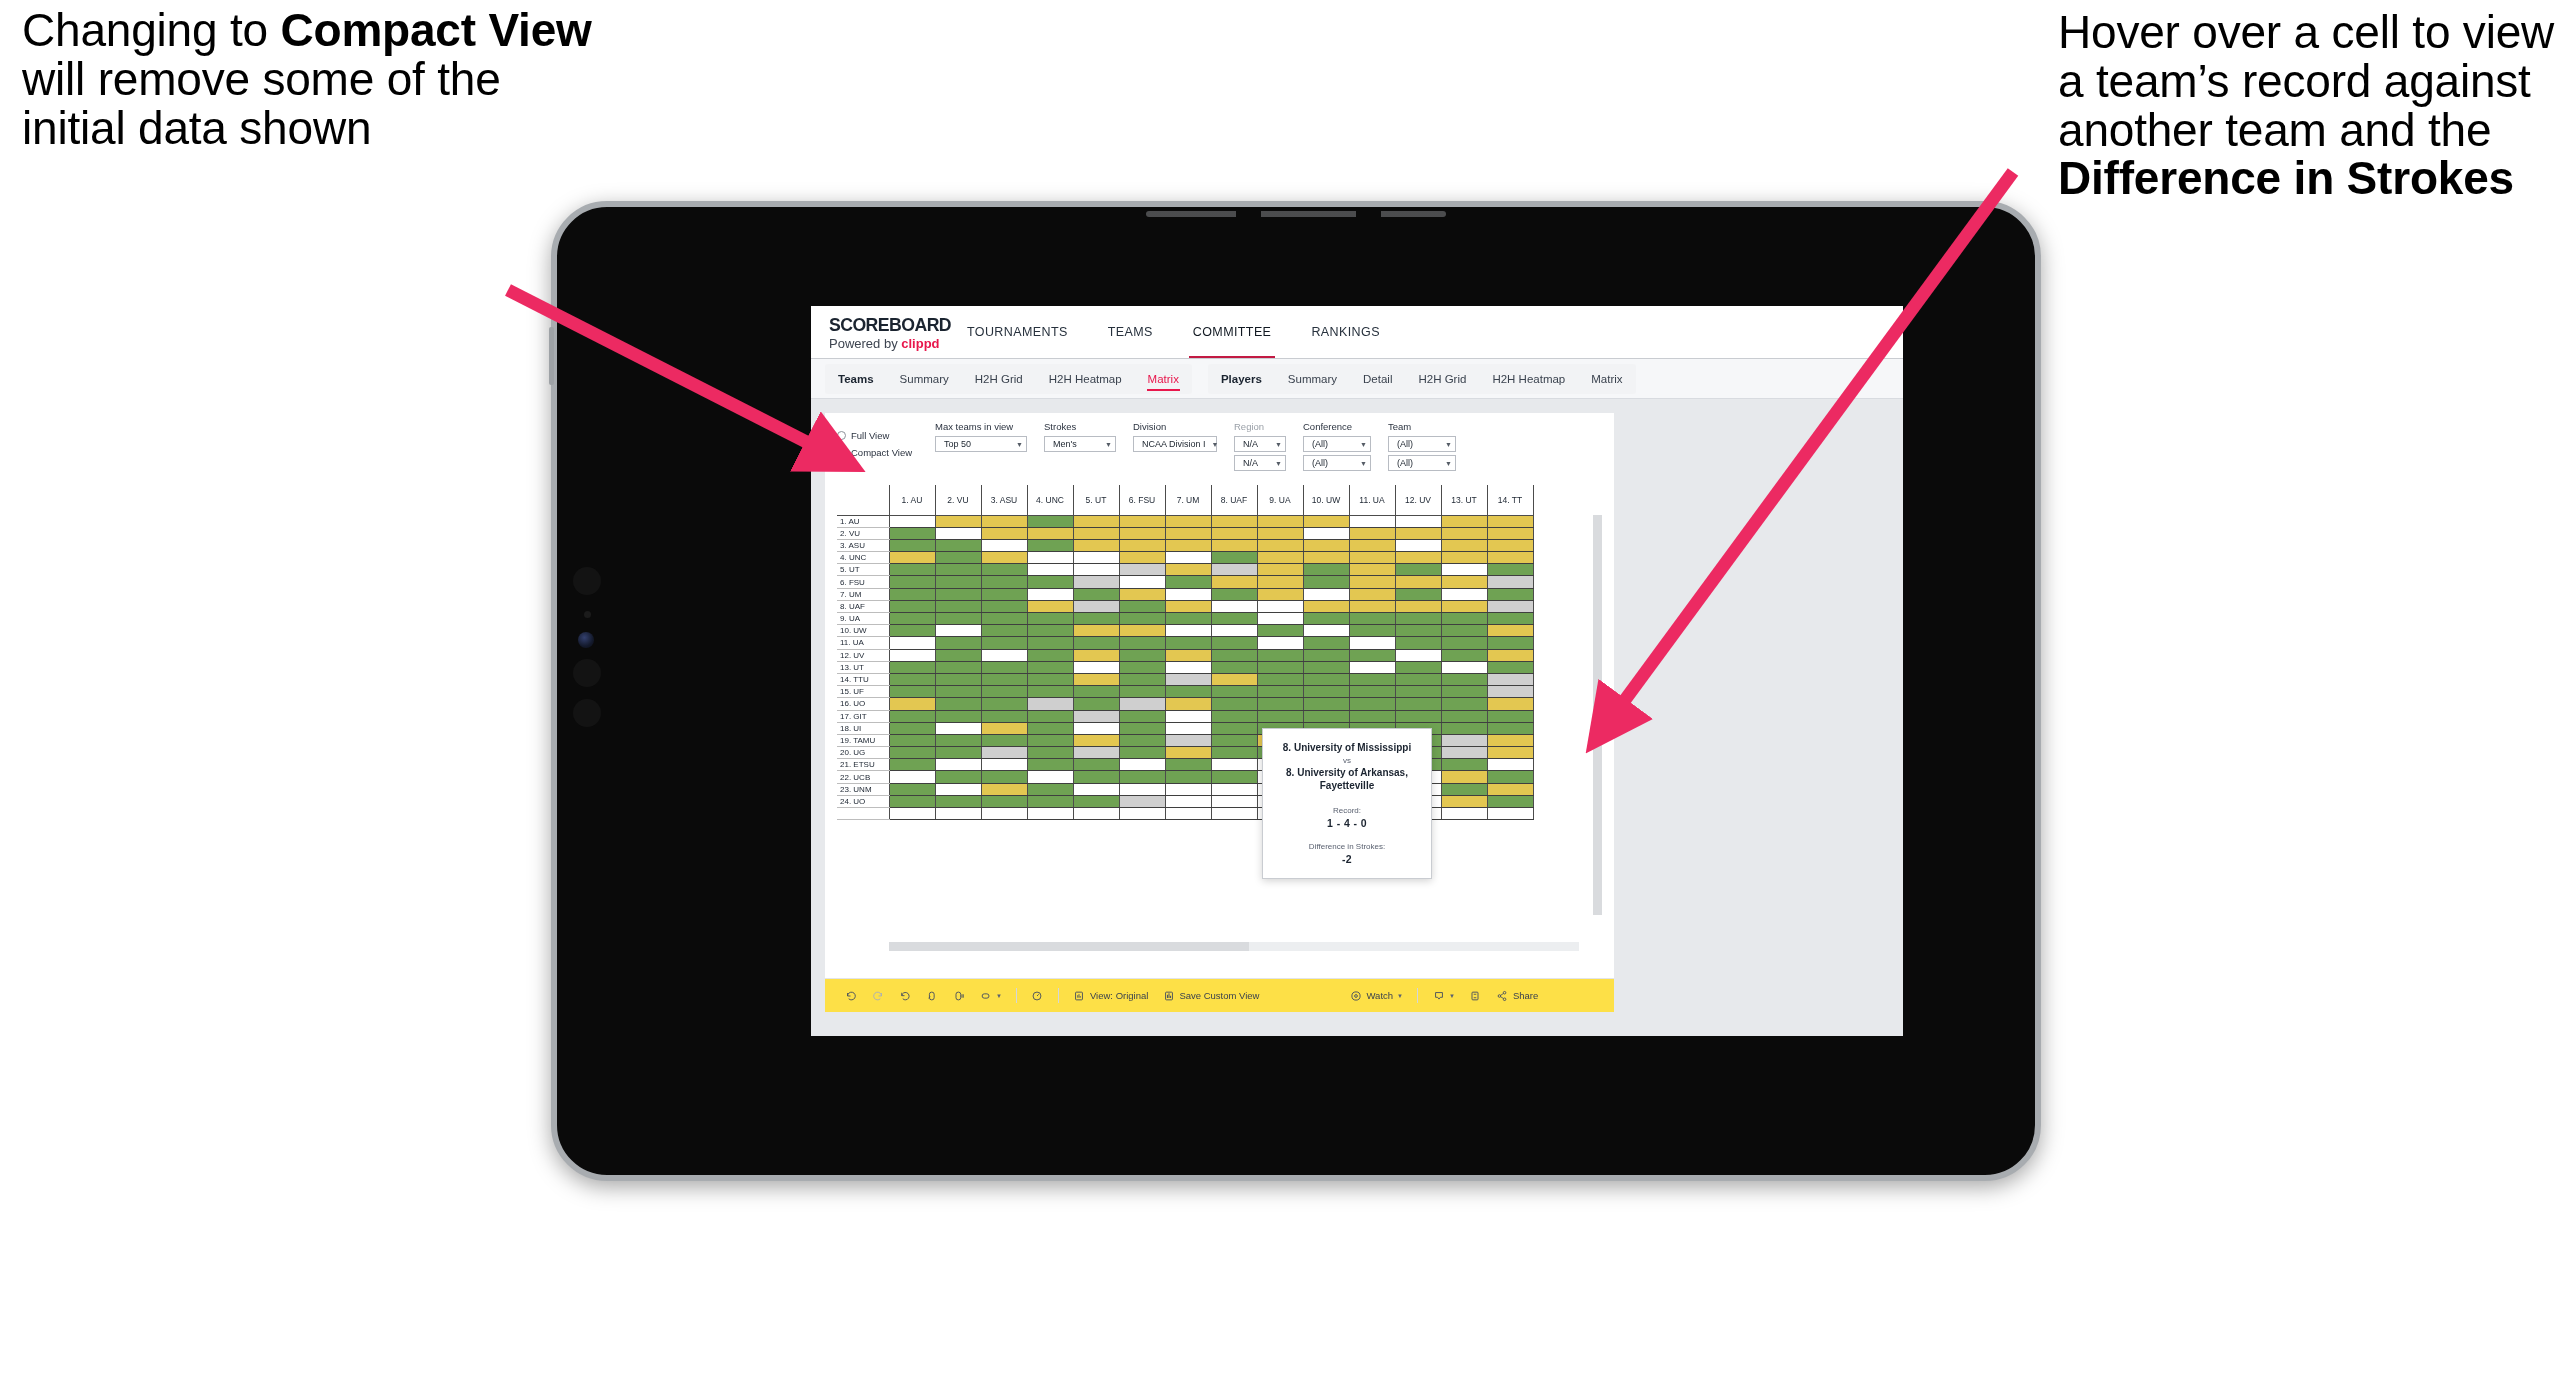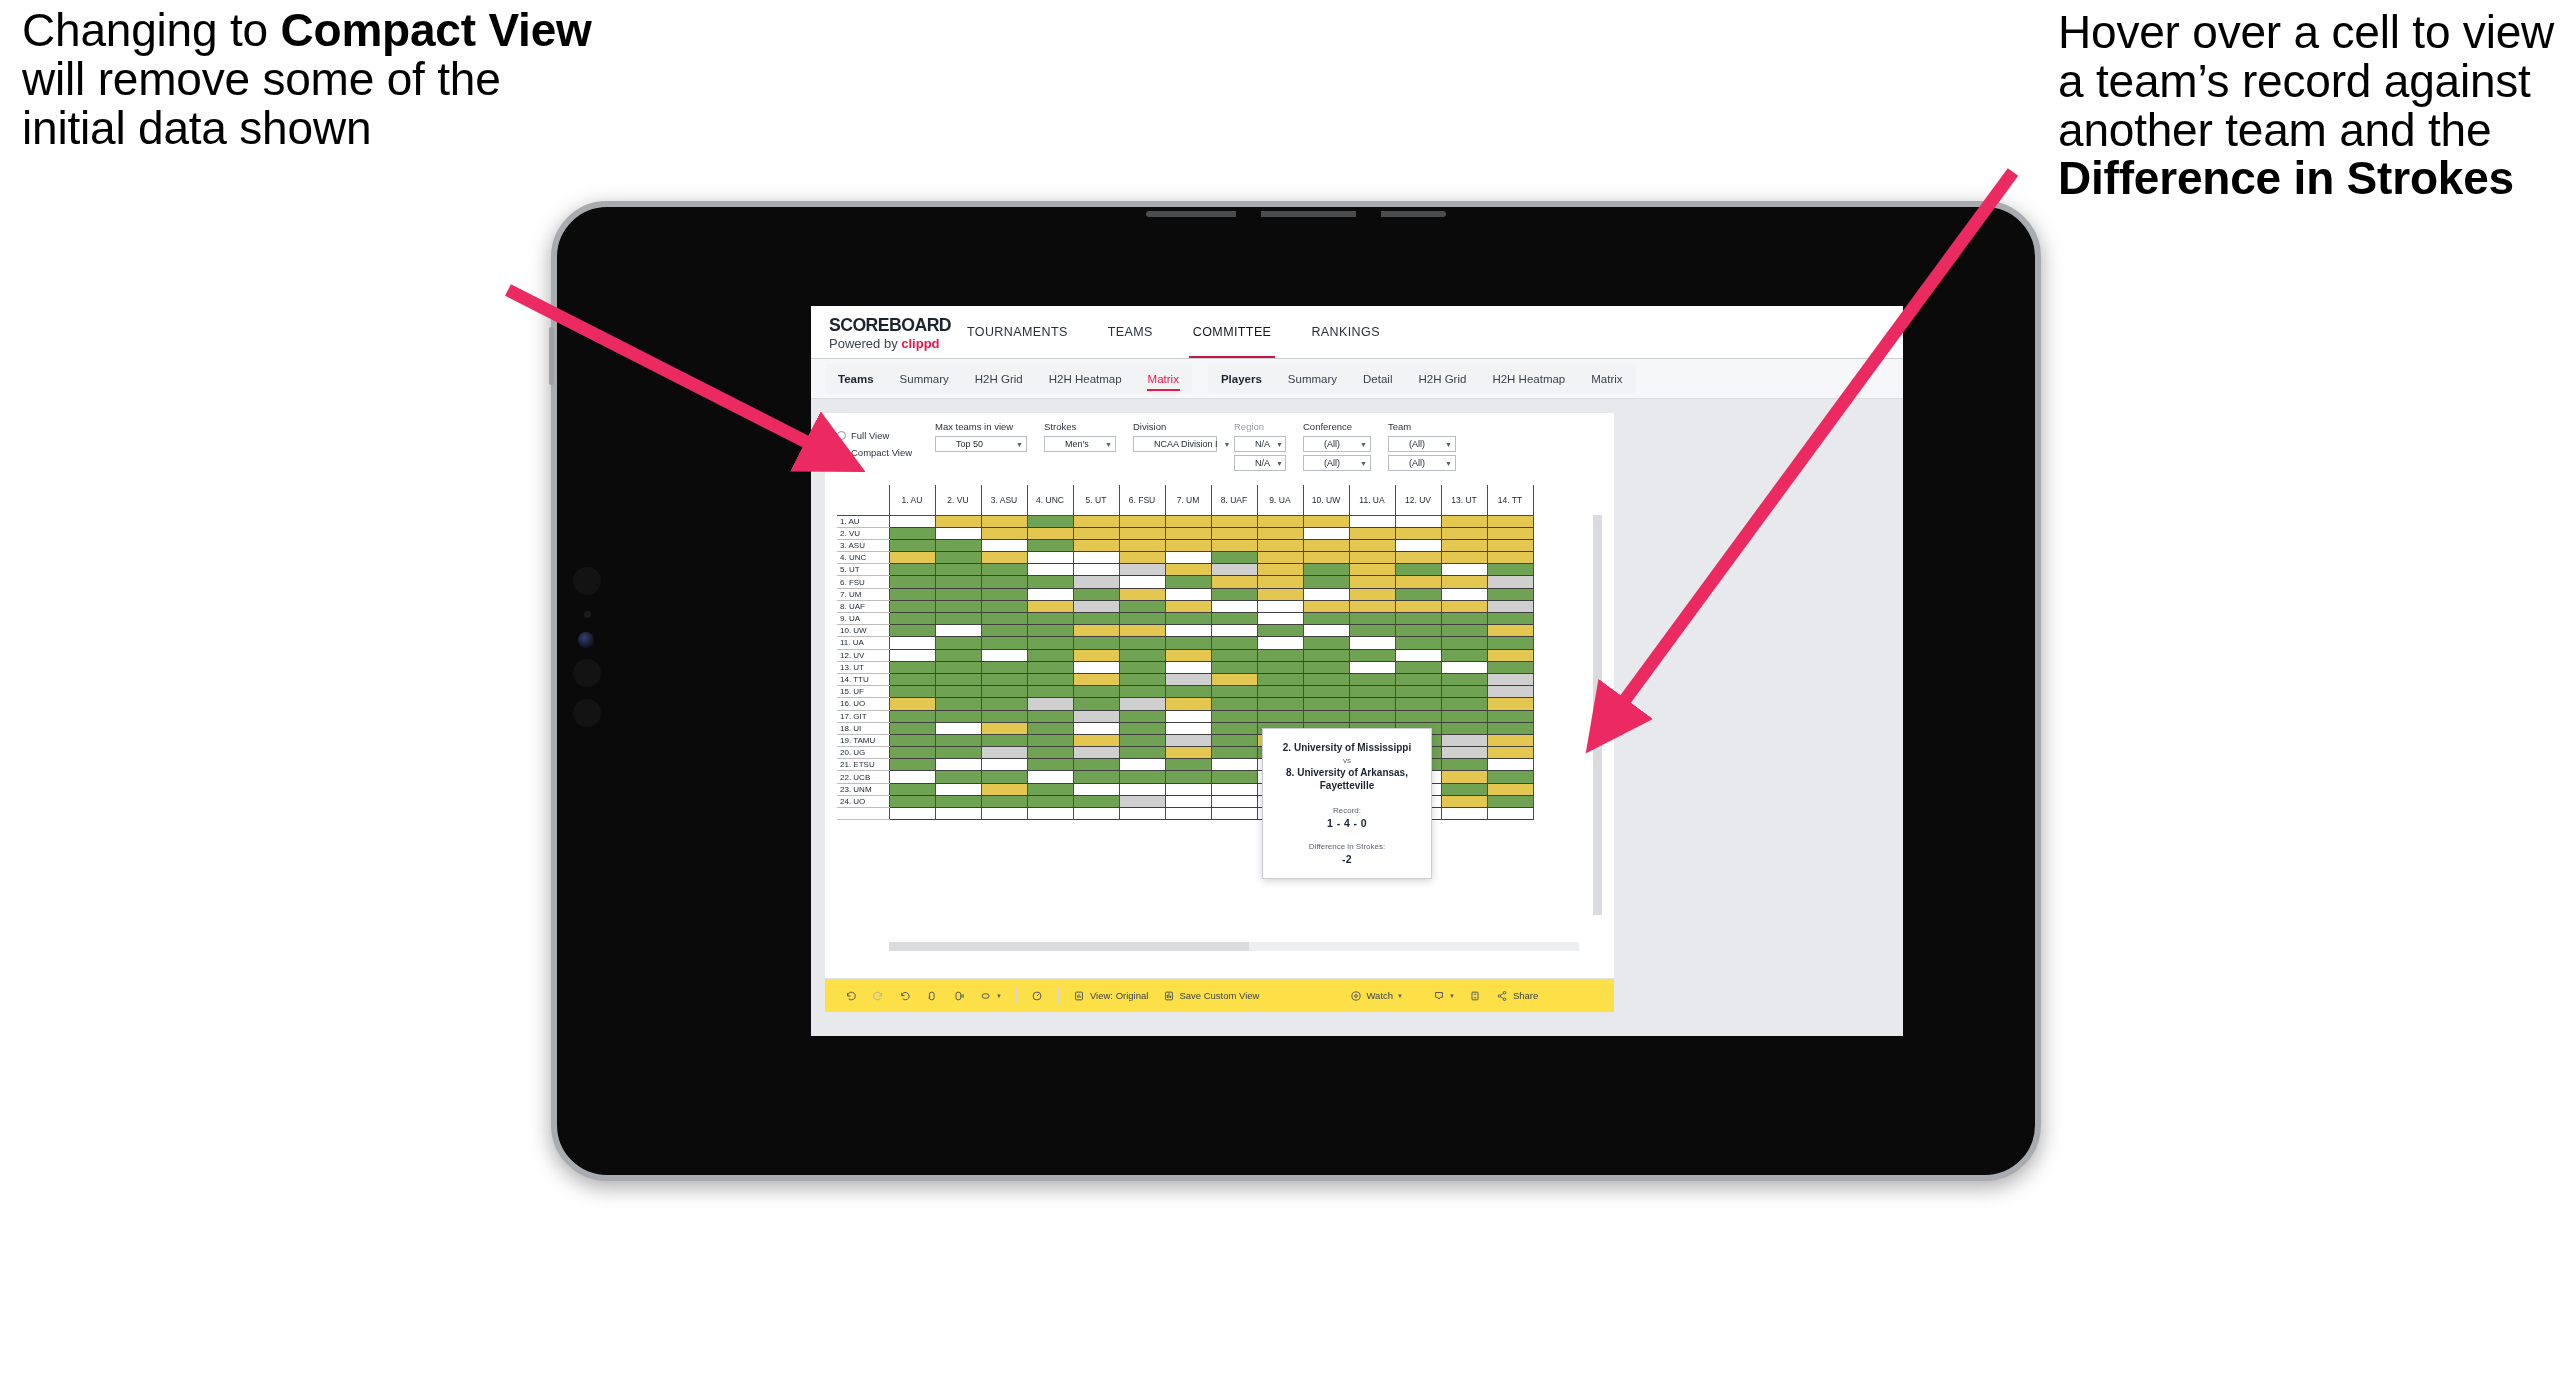"Top 50" .fsel { padding: 0 3px 0 20px -> 0 3px 0 8px }
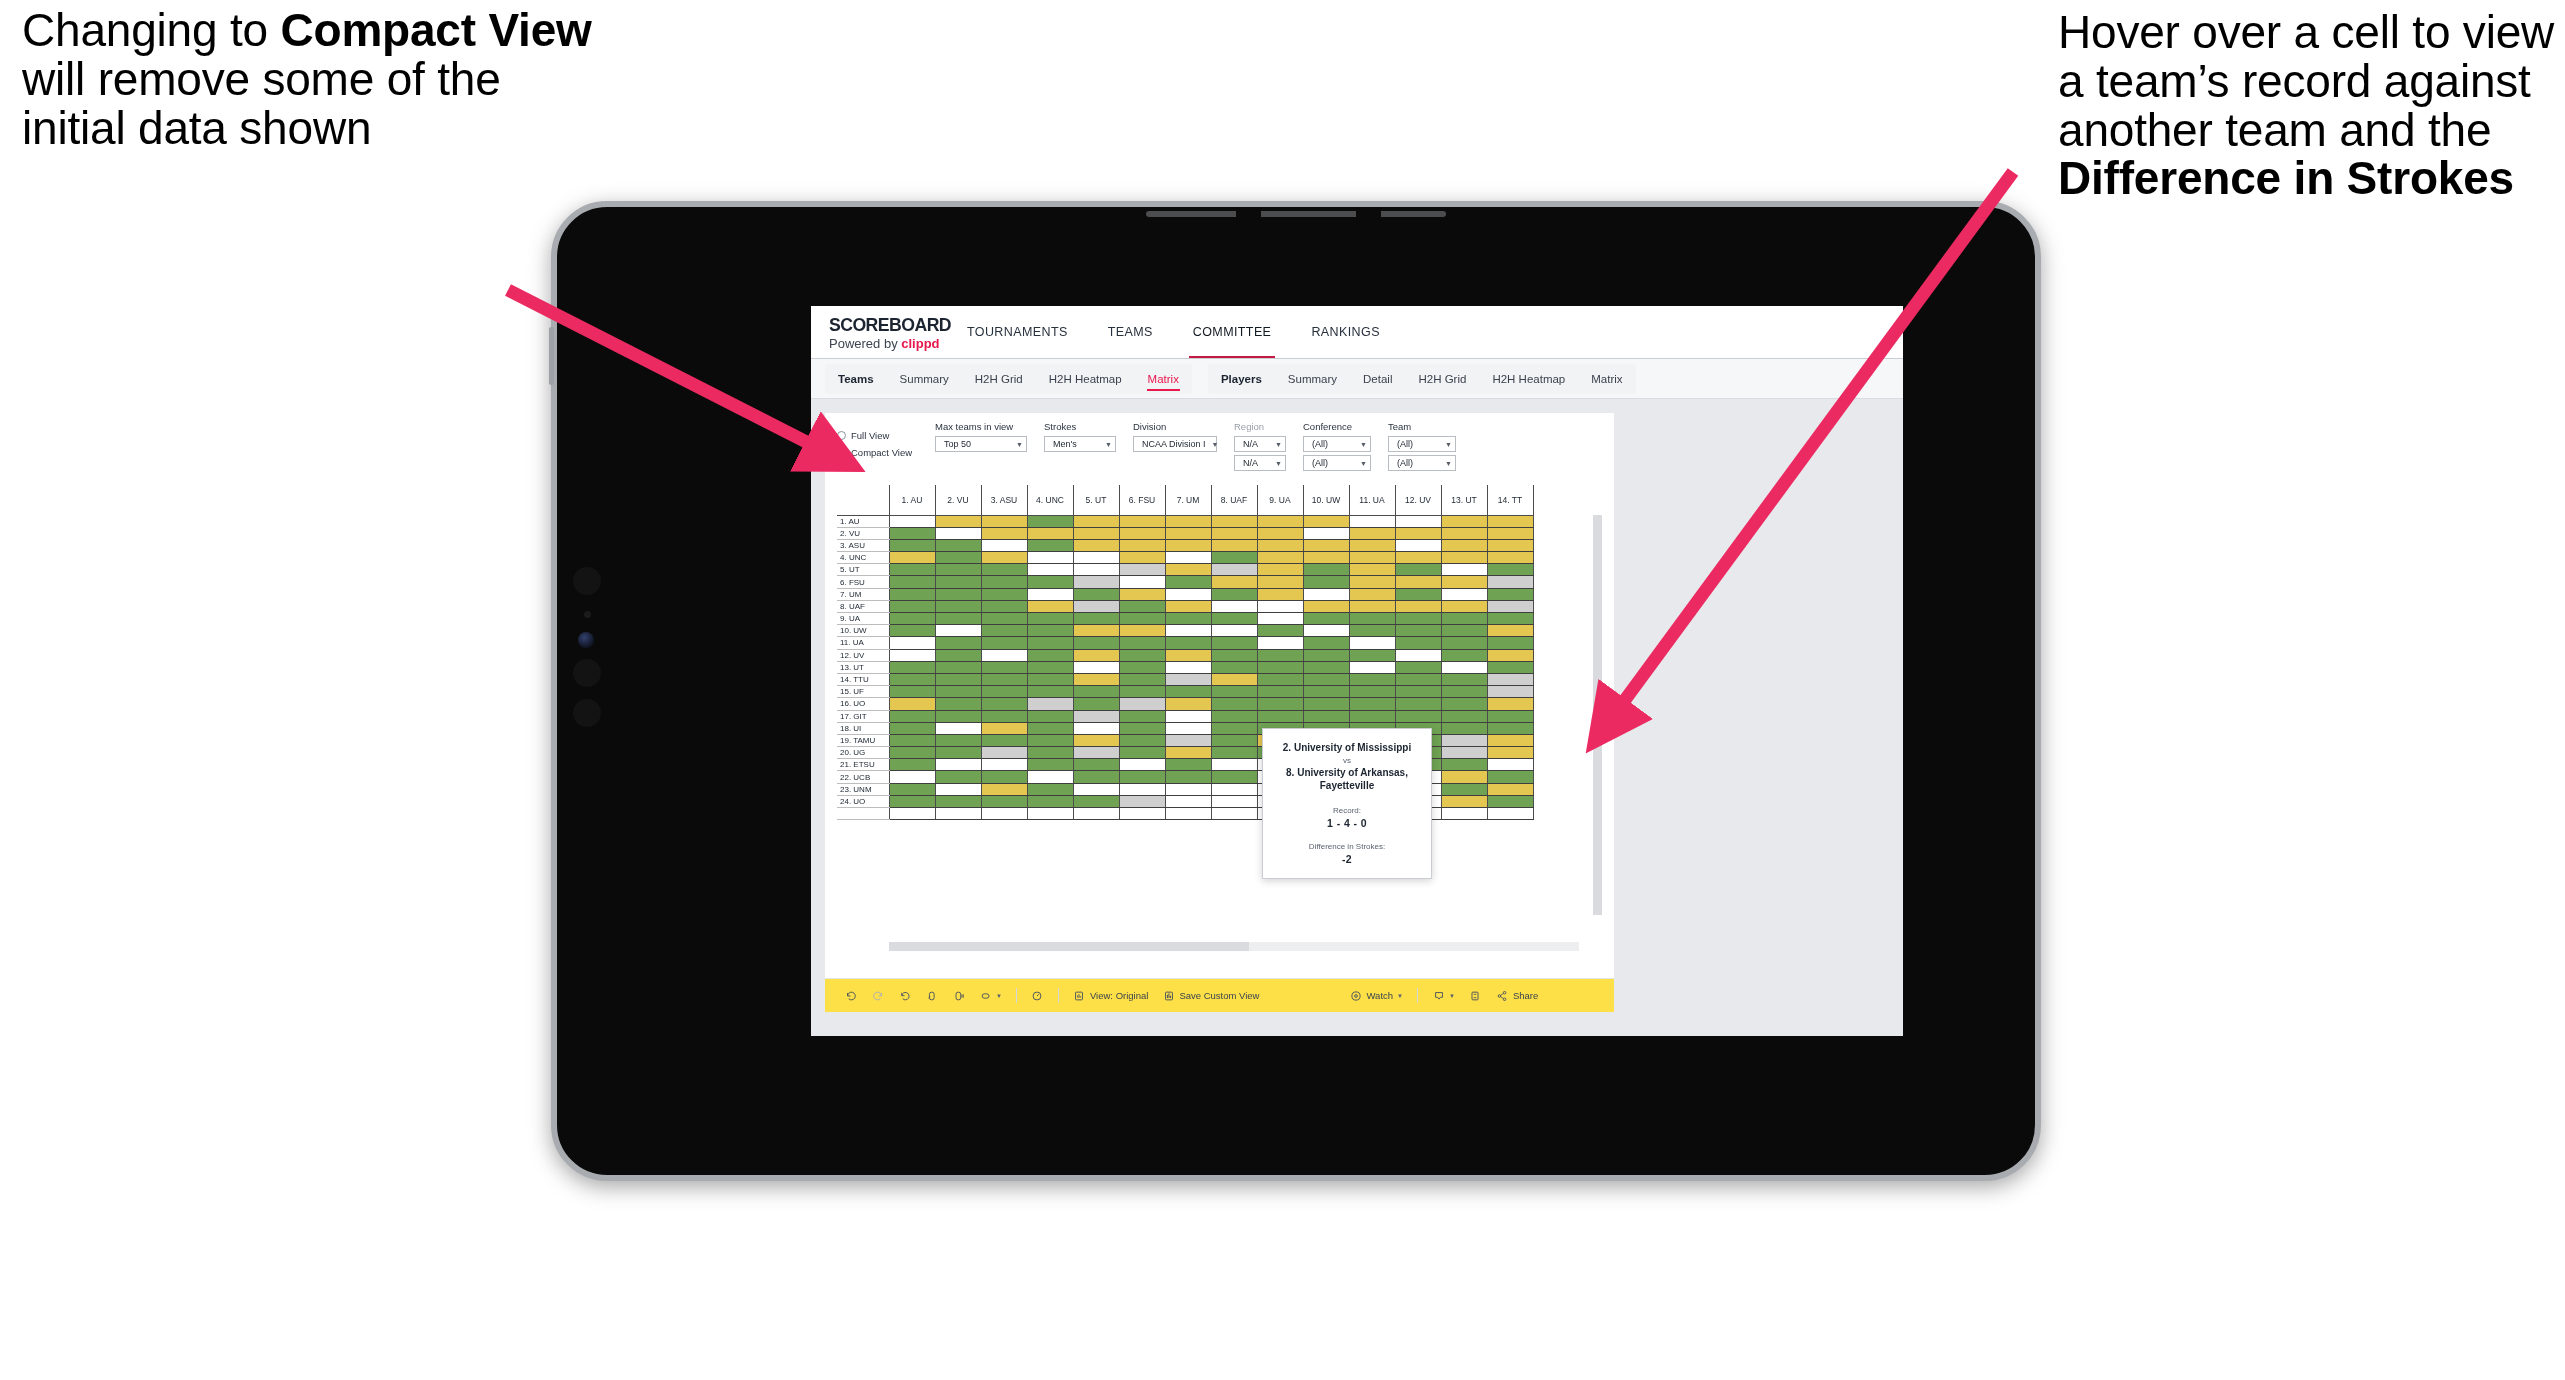"2. University of Mississippi" div.t1 { text: 2 -> 8 }
